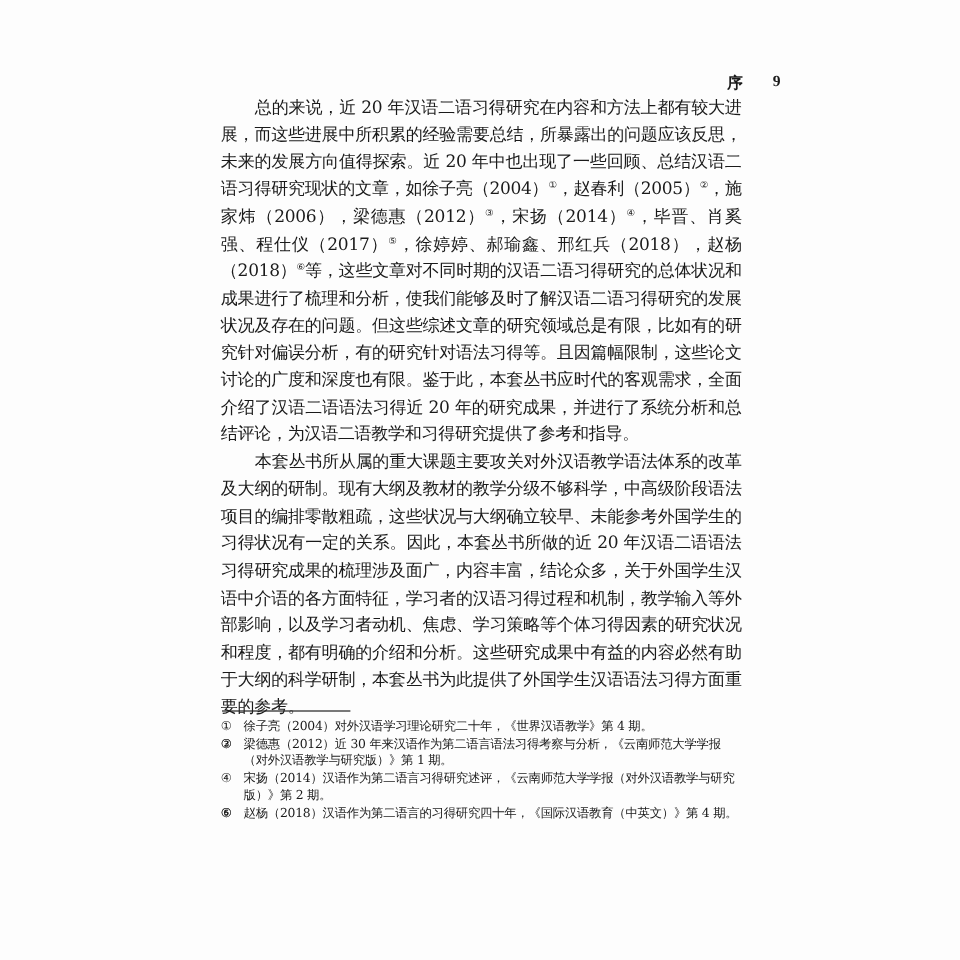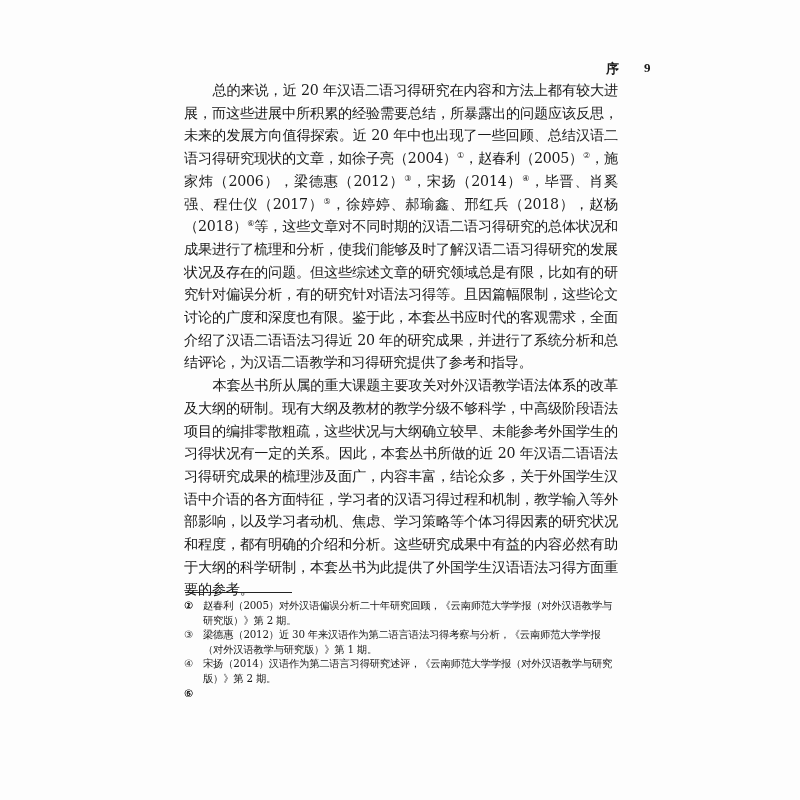"徐子亮（2004）对外汉语学习理论研究二十年，《世界汉语教学》第 4 期。" span { html: none -> <span>徐子亮（2004）对外汉语学习理论研究二十年，《世界汉语教学》第 4 期。</span> }
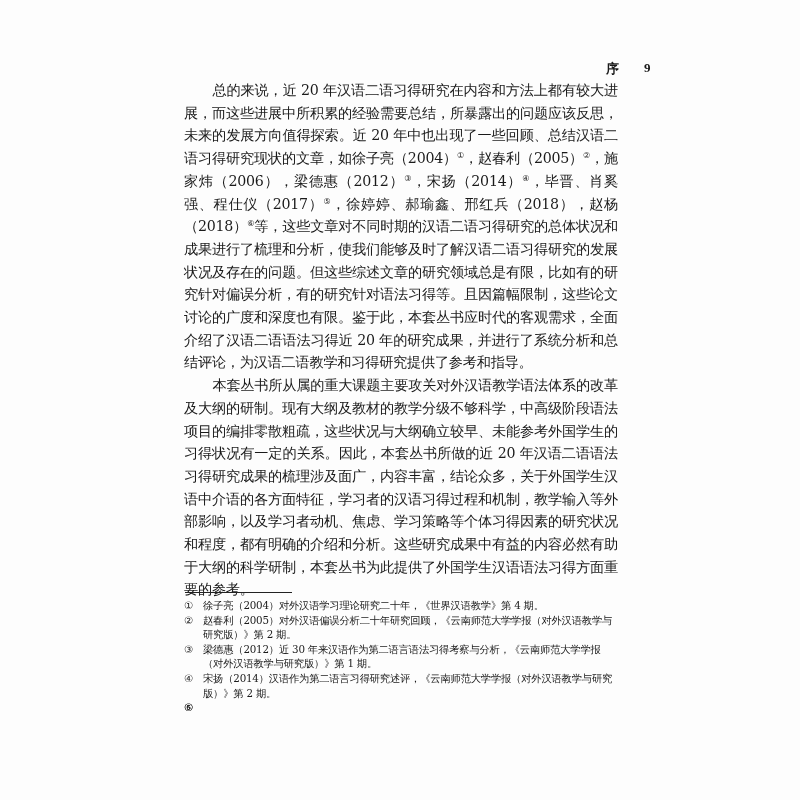"赵春利（2005）对外汉语偏误分析二十年研究回顾，《云南师范大学学报（对外汉语教" span { html: <span>赵春利（2005）对外汉语偏误分析二十年研究回顾，《云南师范大学学报（对外汉语教学与研究版）》第 2 期。</span> -> none }
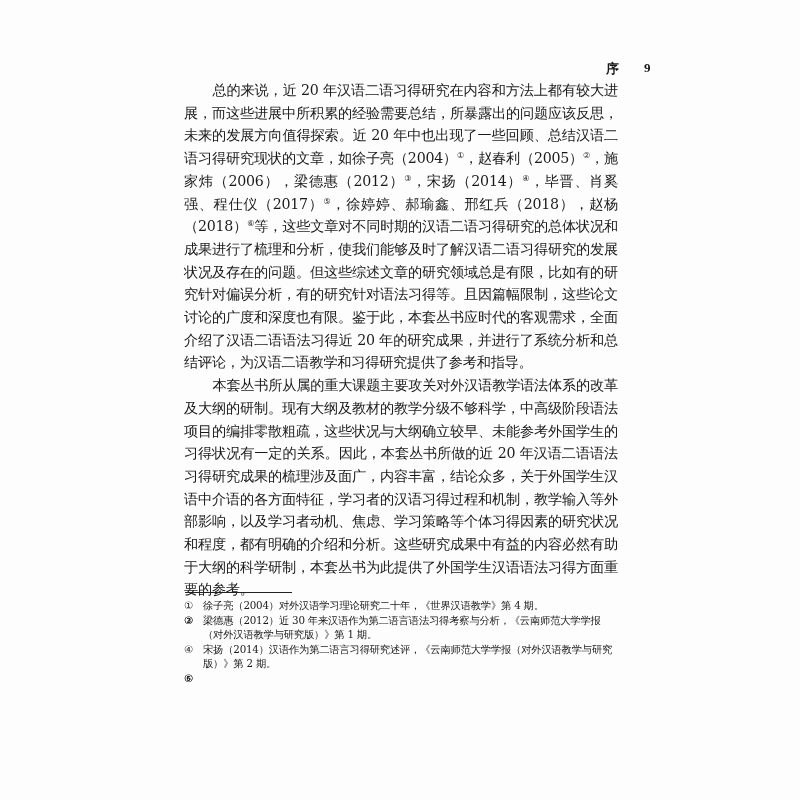"赵杨（2018）汉语作为第二语言的习得研究四十年，《国际汉语教育（中英文）》第" span { html: none -> <span>赵杨（2018）汉语作为第二语言的习得研究四十年，《国际汉语教育（中英文）》第 4 期。</span> }
